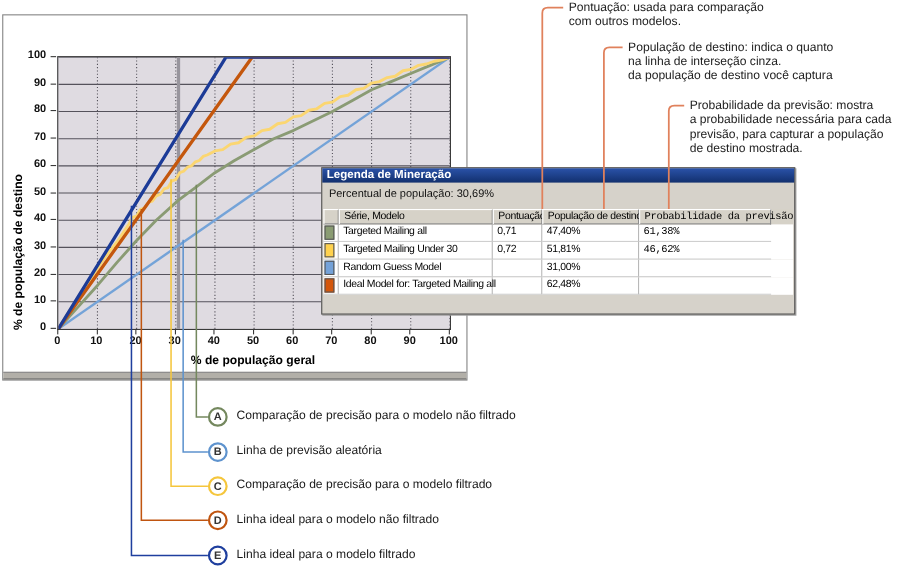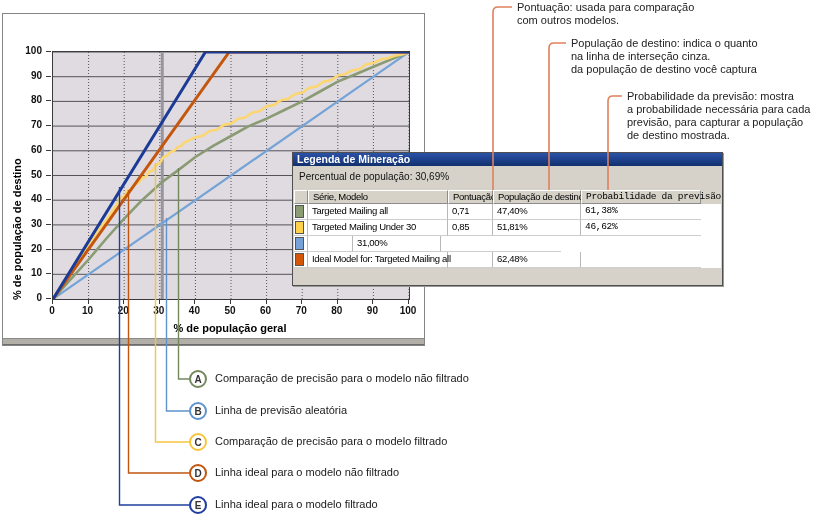"0,85" div.lcell { text: 0,85 -> 0,72 }
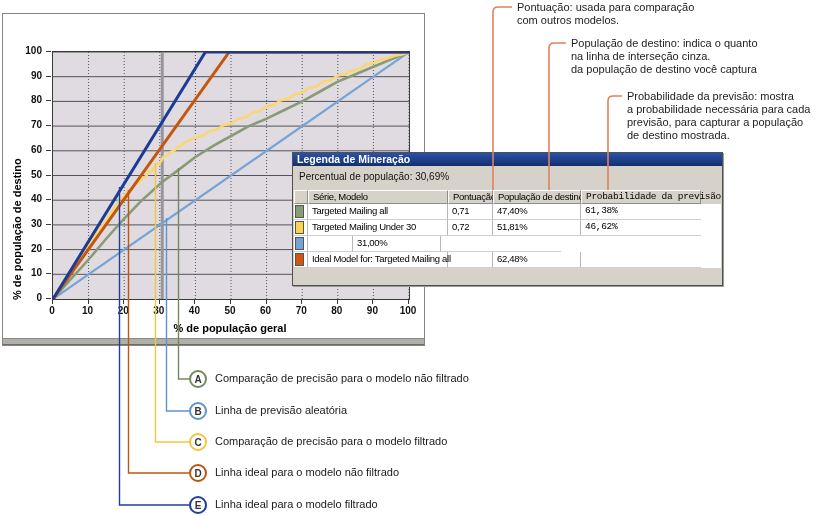"Random Guess Model" div.lcell { html: none -> <div>Random Guess Model</div> }
